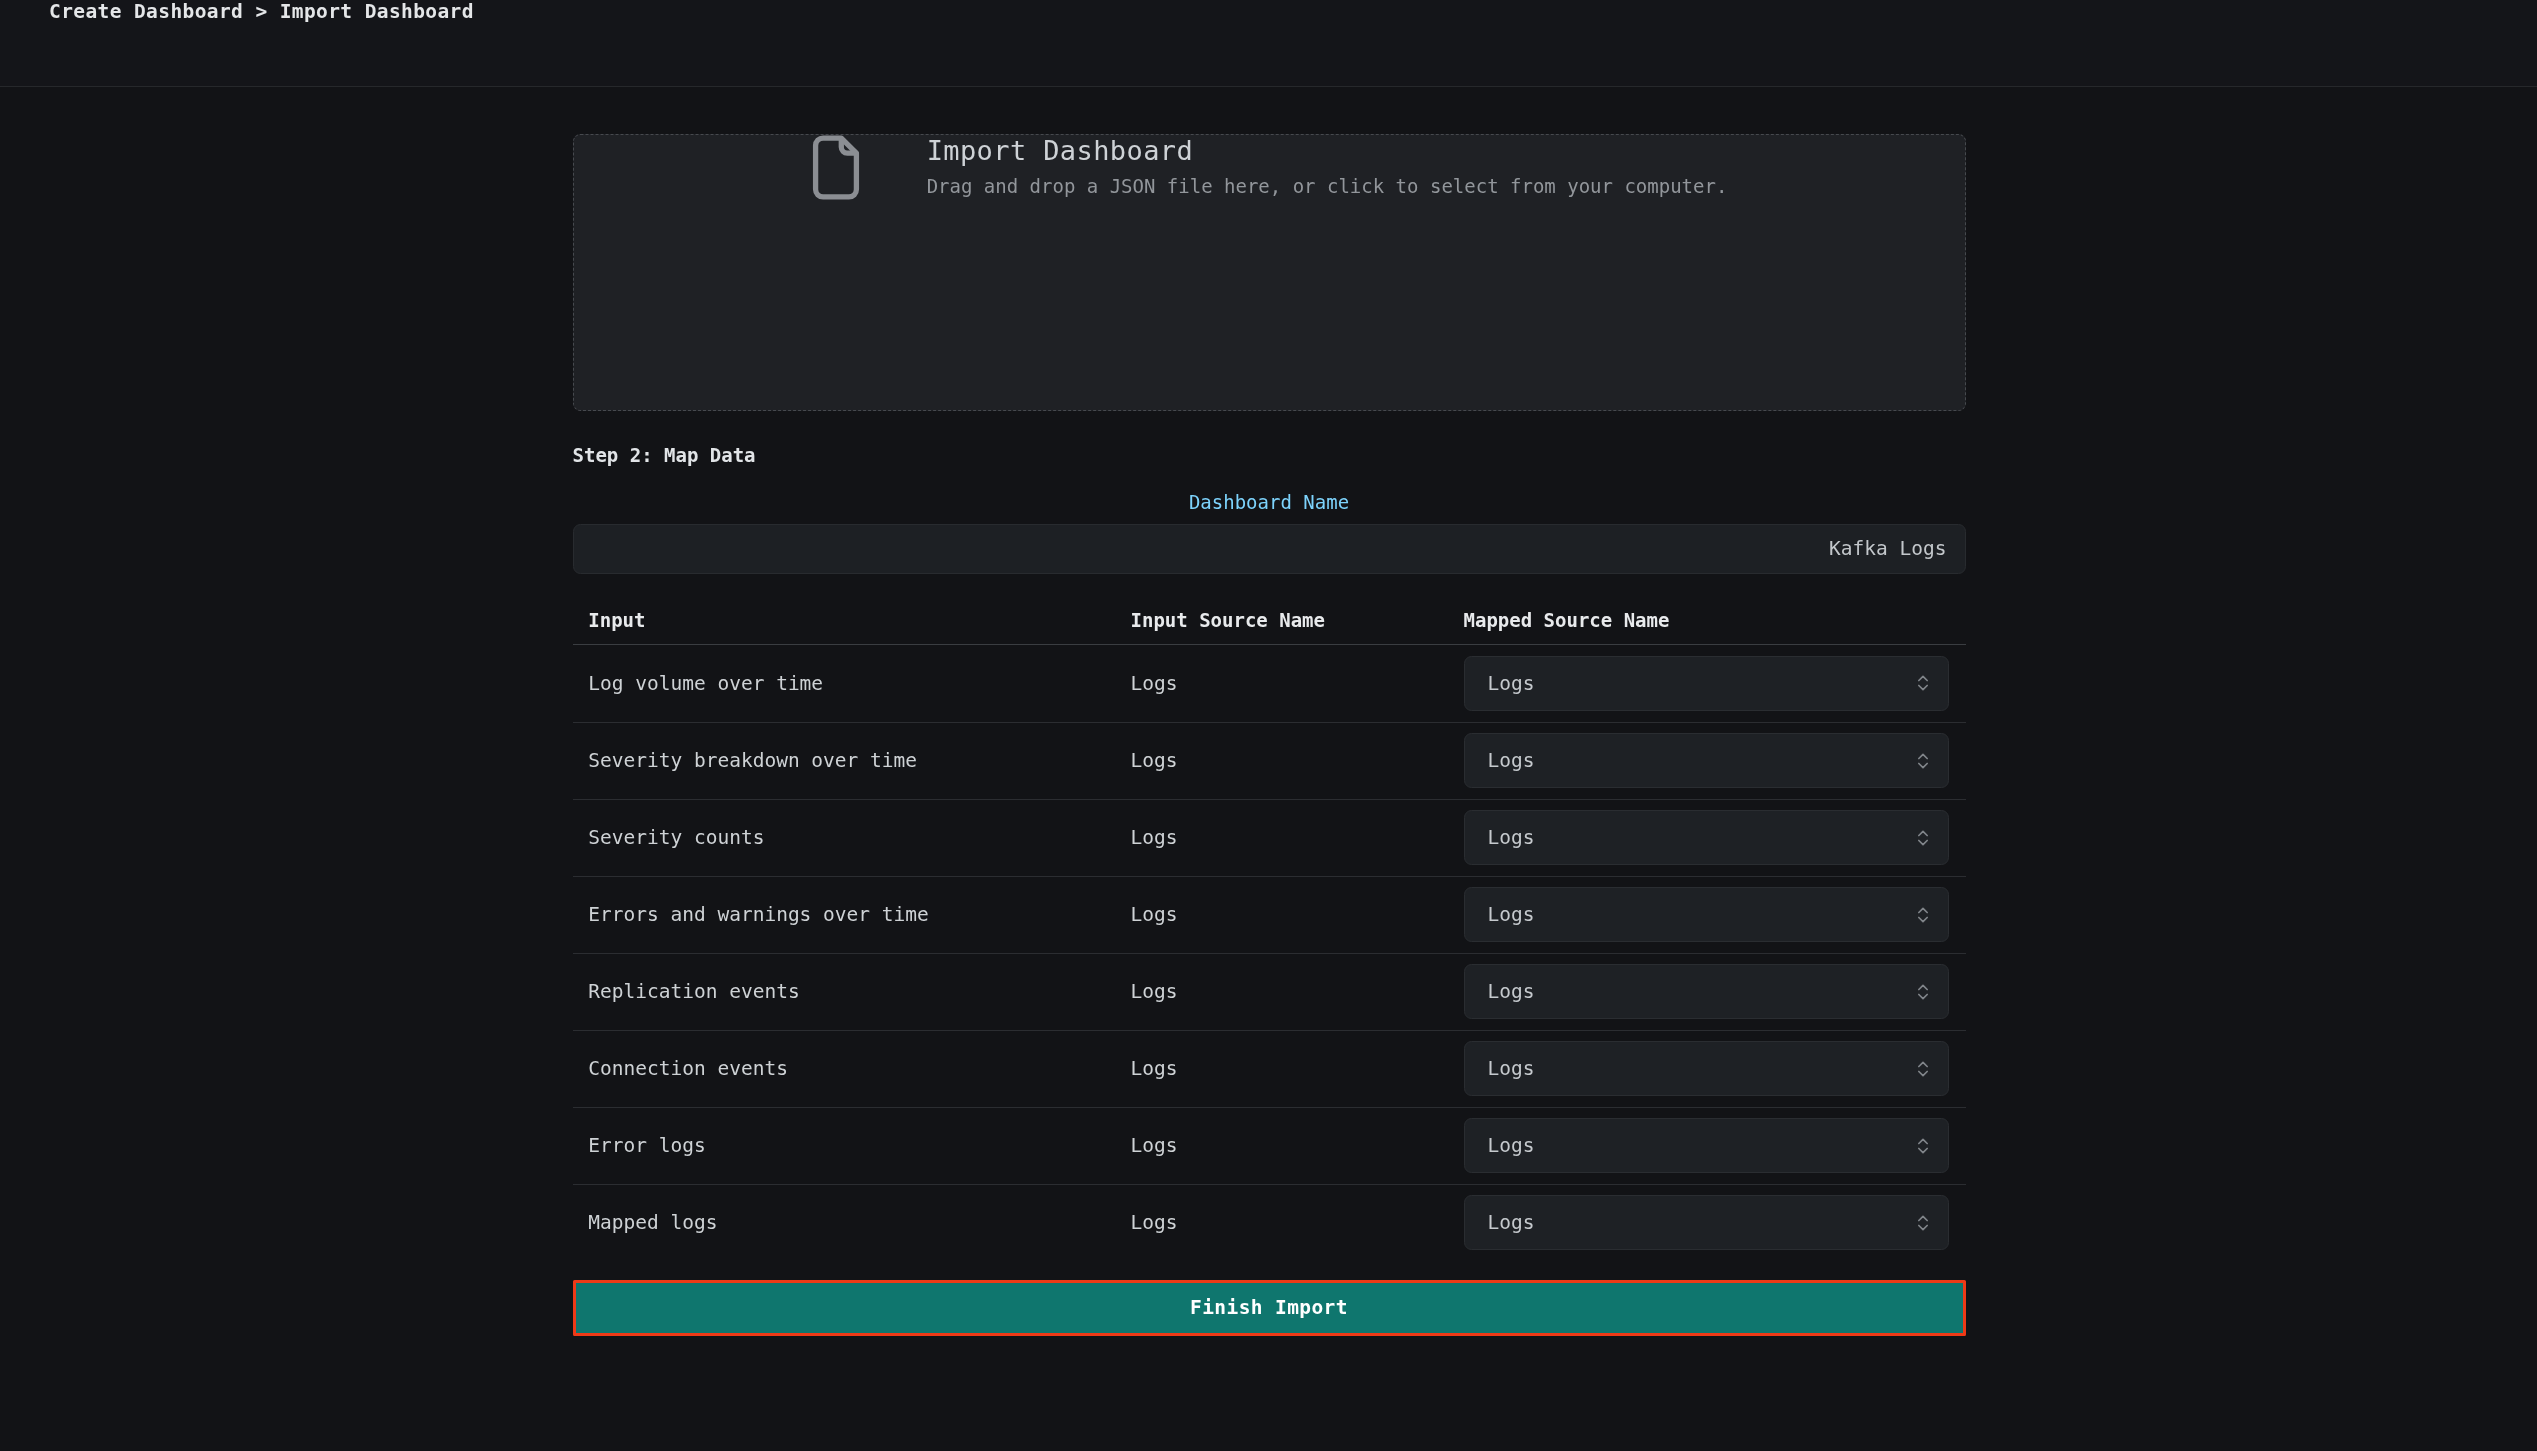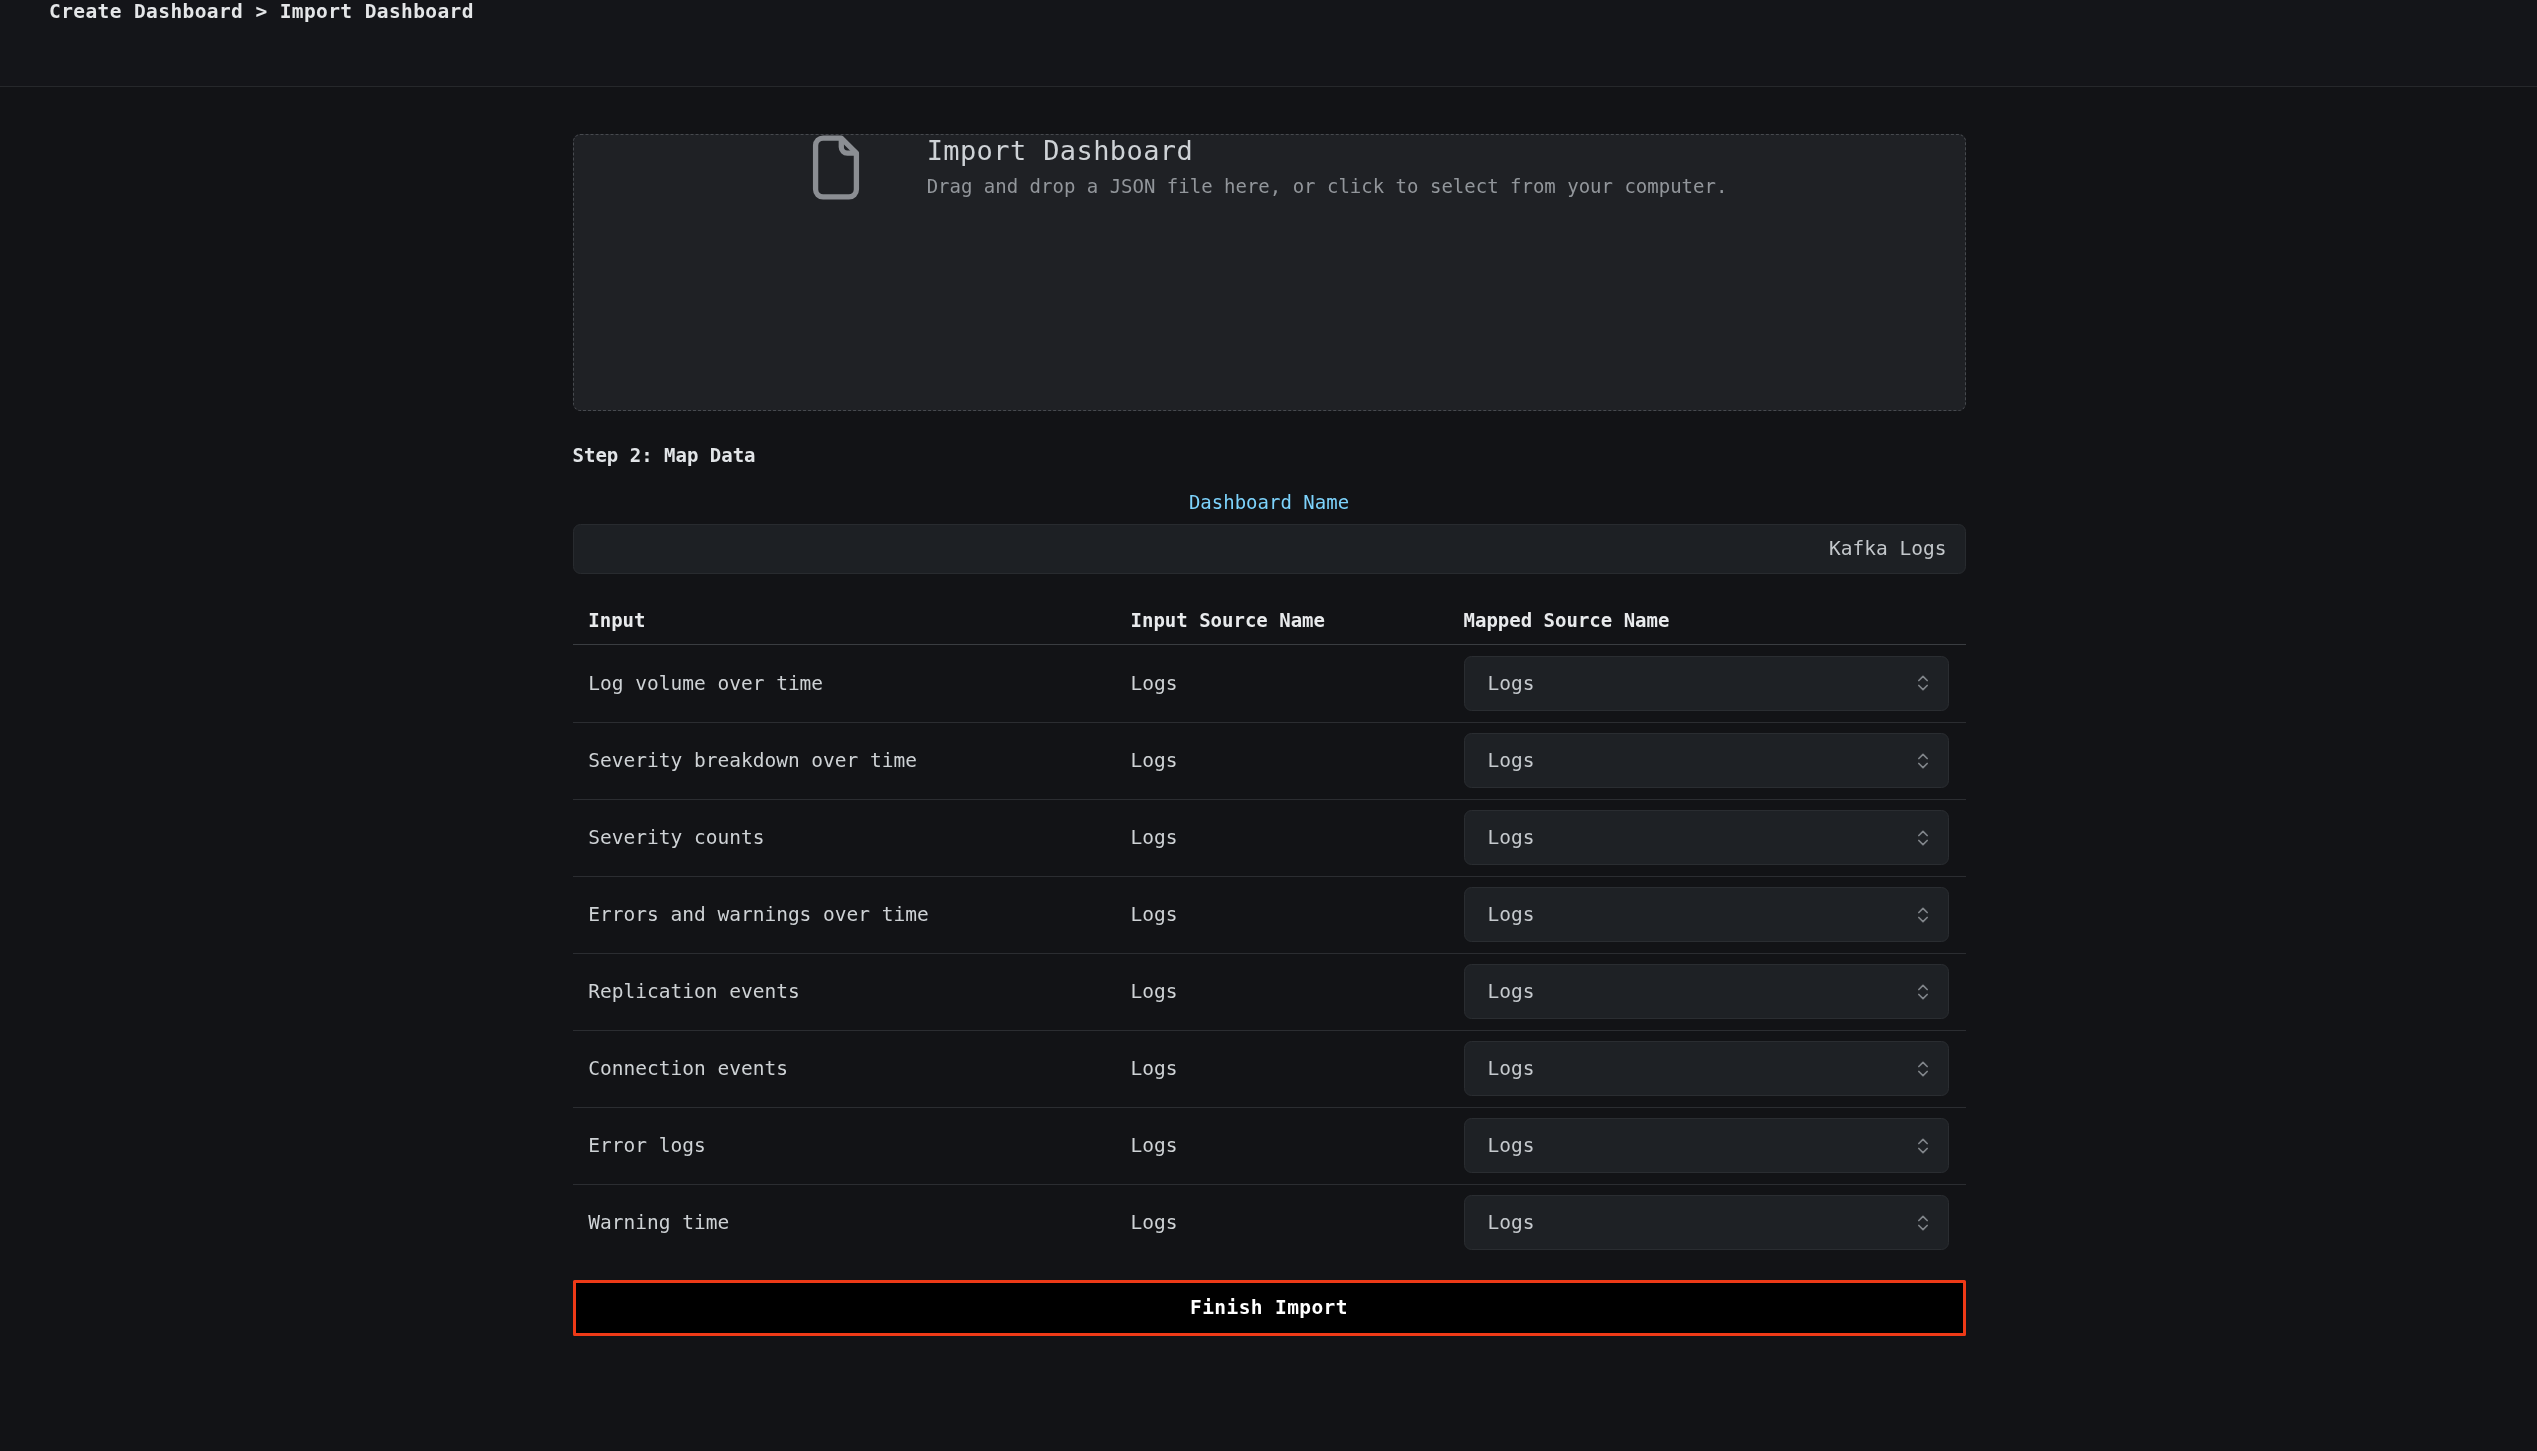"Warning time" div.c1 { text: Warning time -> Mapped logs }
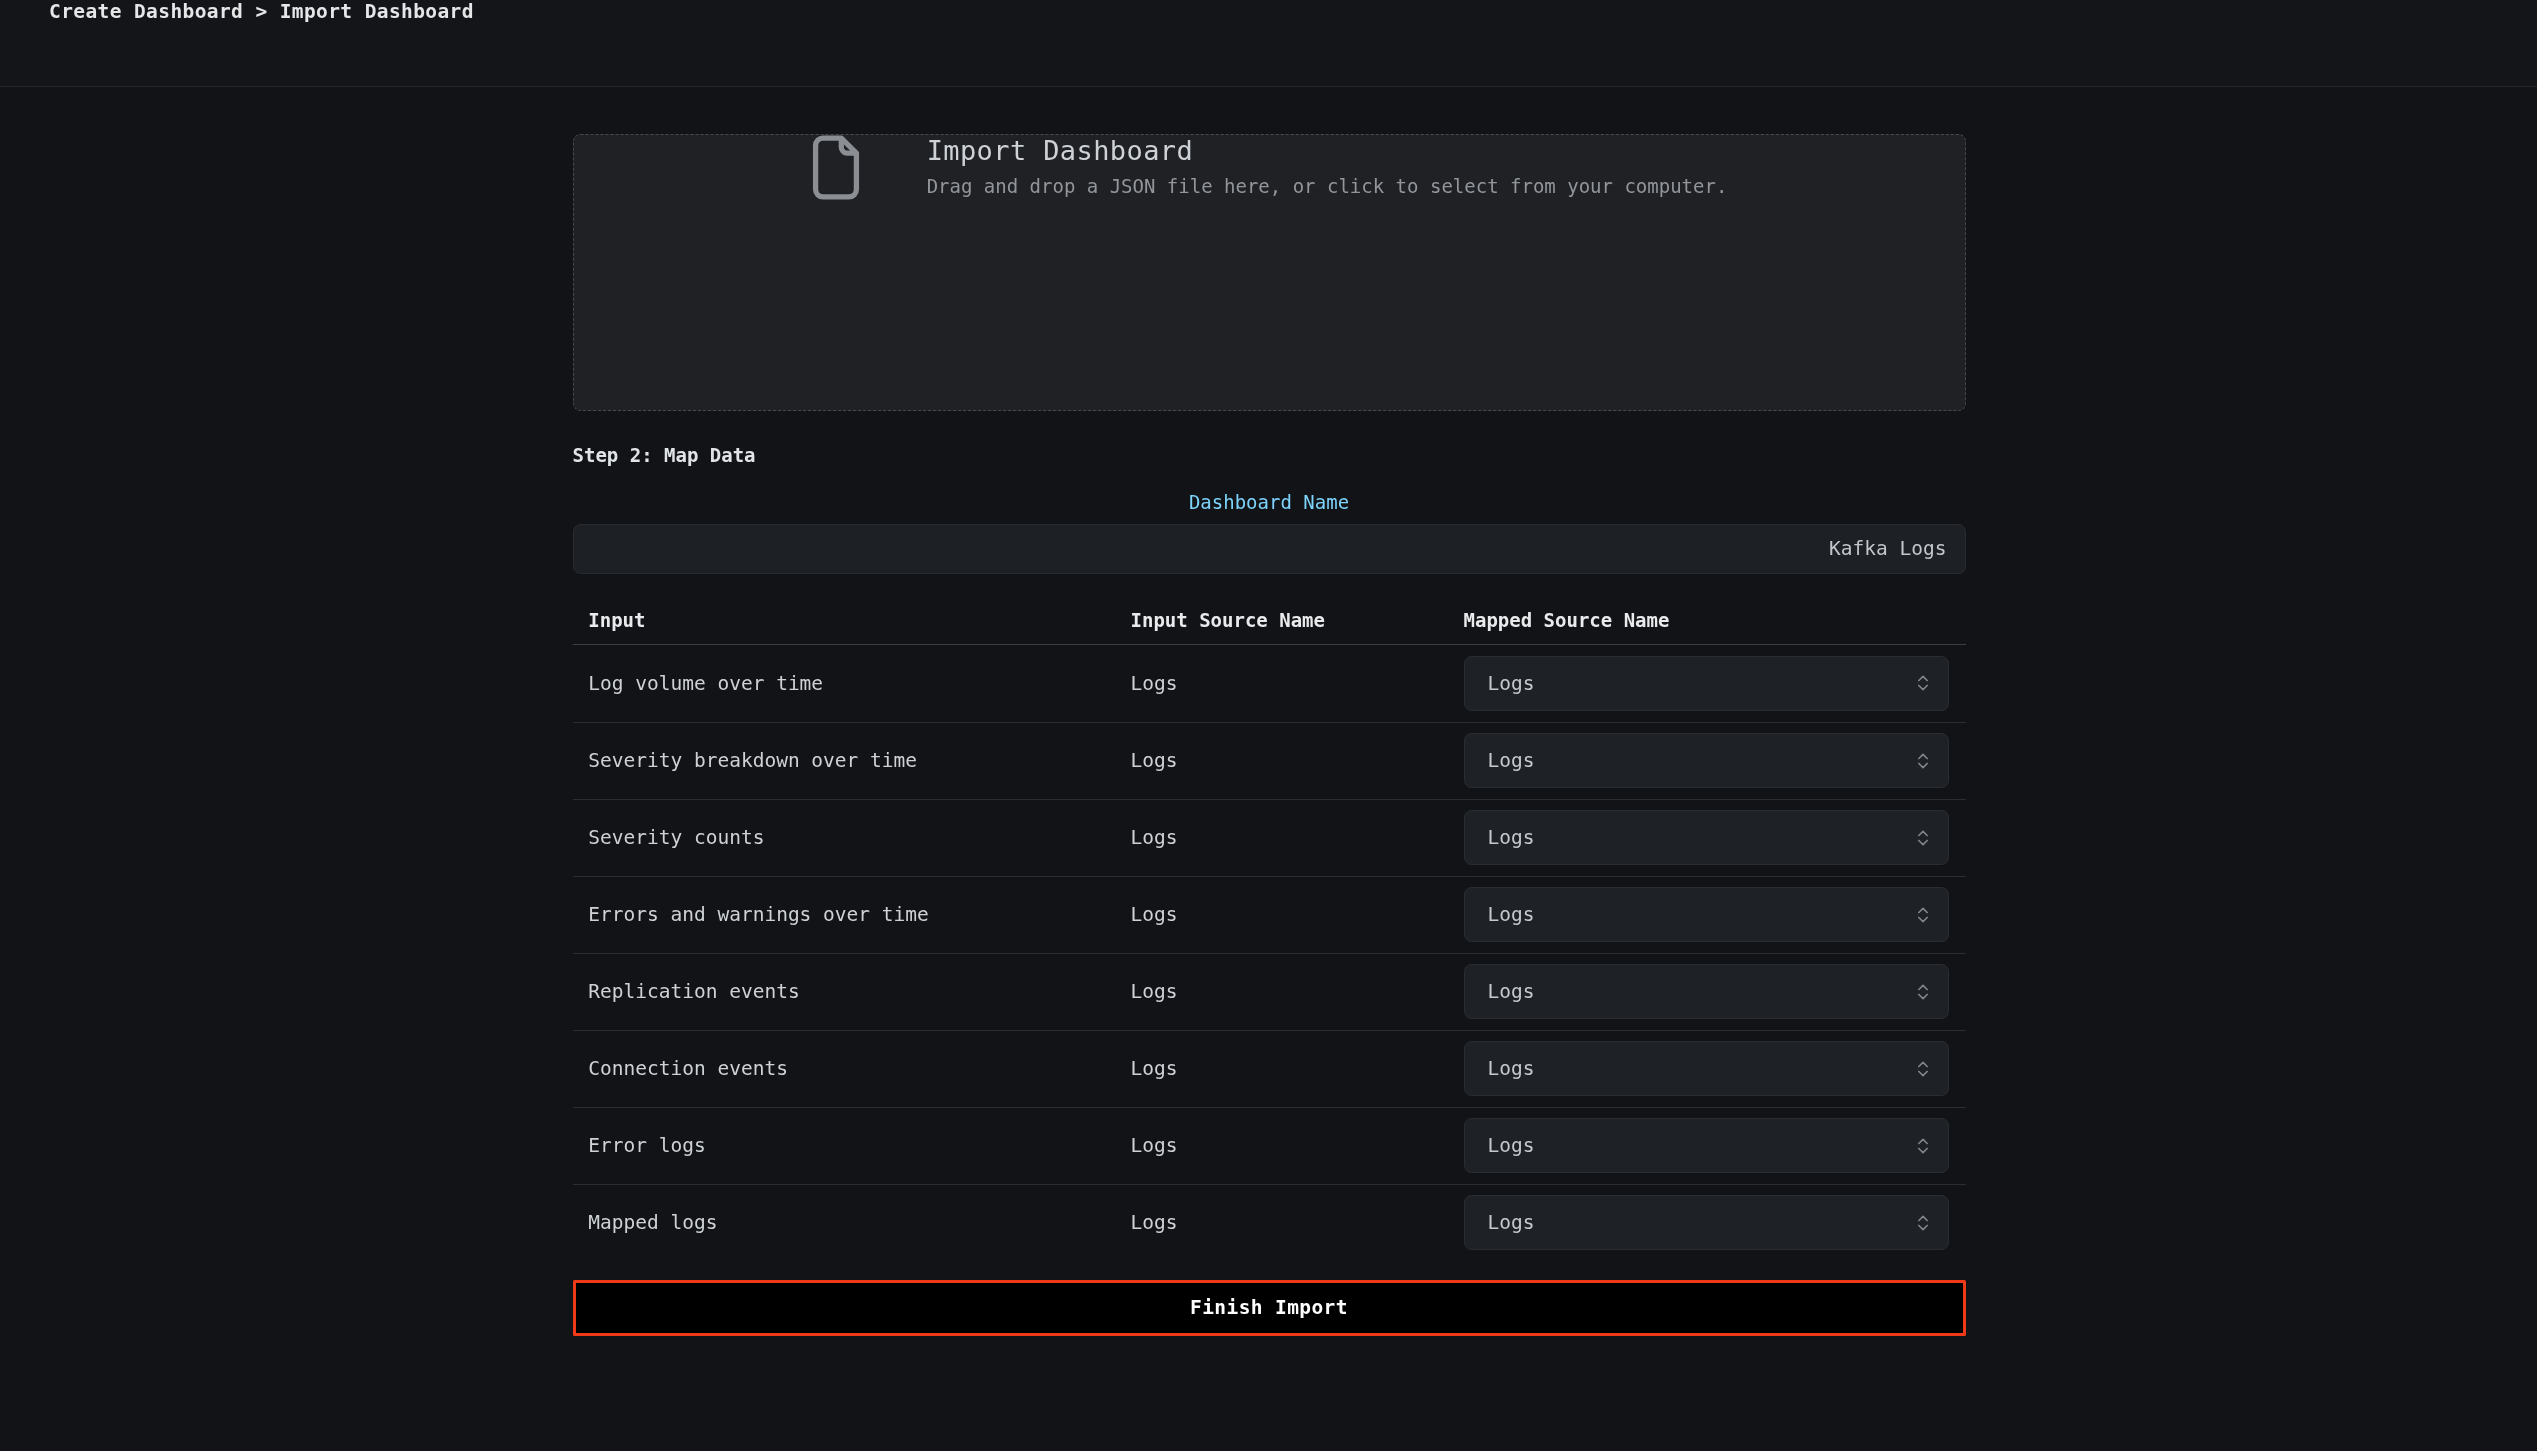"Finish Import" .finish-btn { background: #000000 -> #0f766e }
